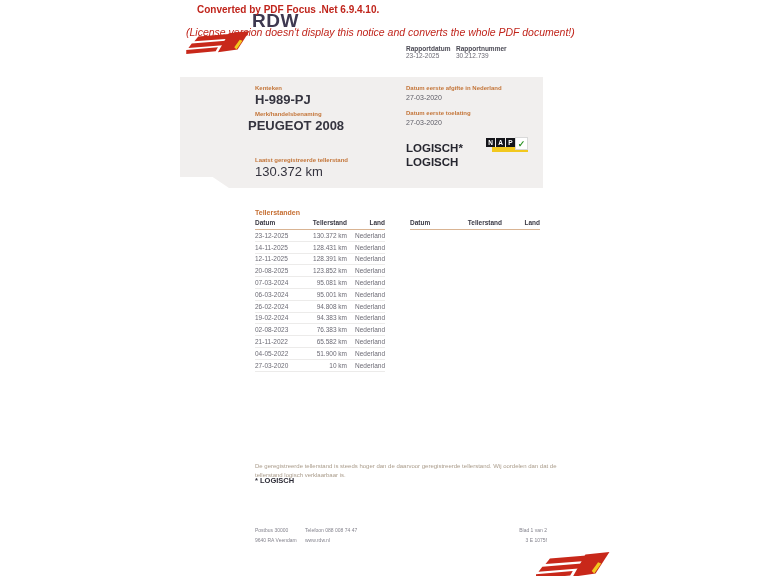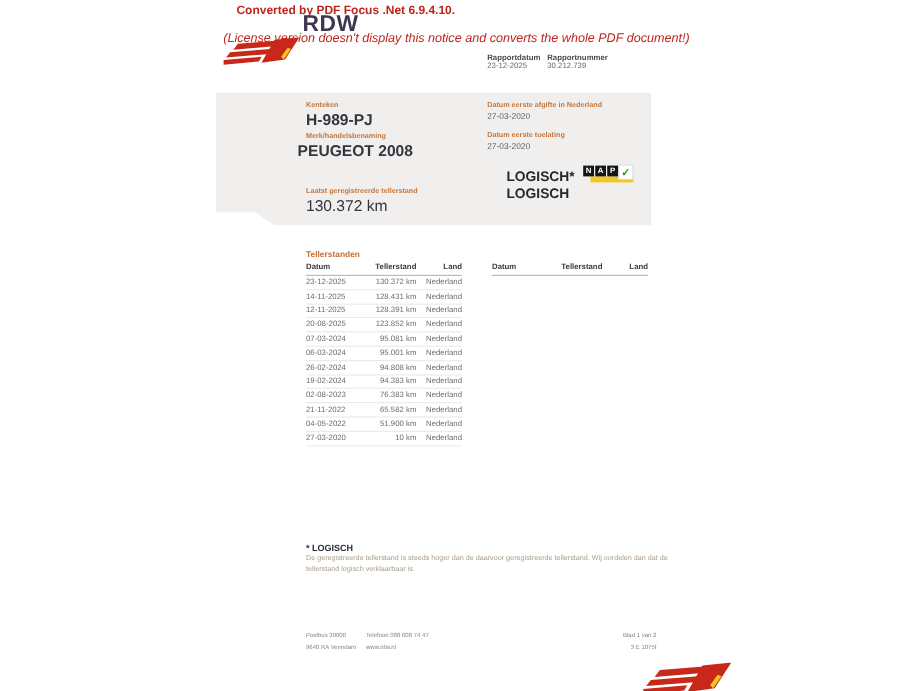"LOGISCH*" .oordeel { margin-left: 16px -> none }
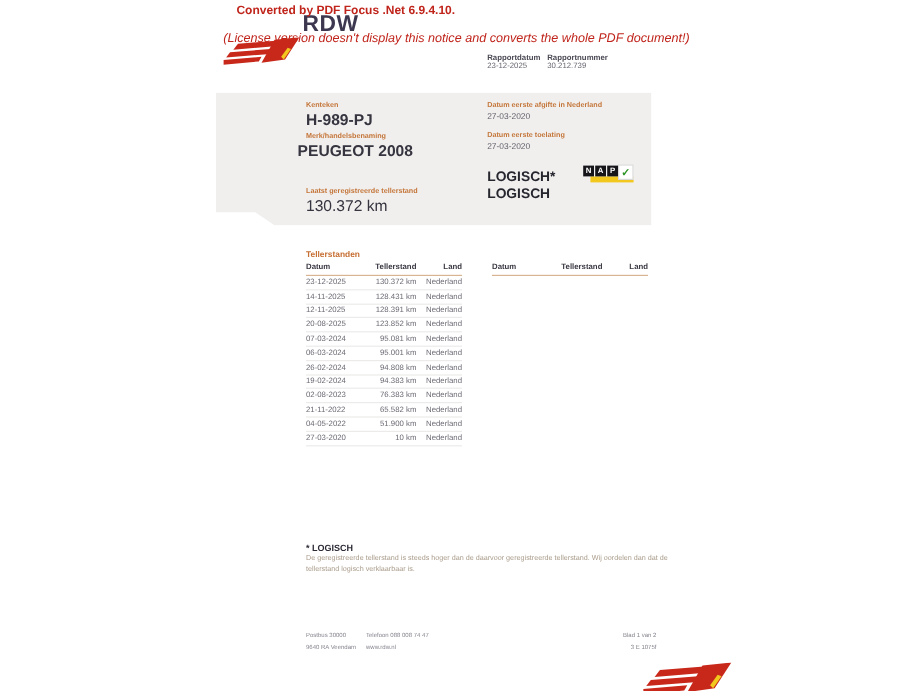"* LOGISCH" .fn-title { top: 452px -> 476px }
